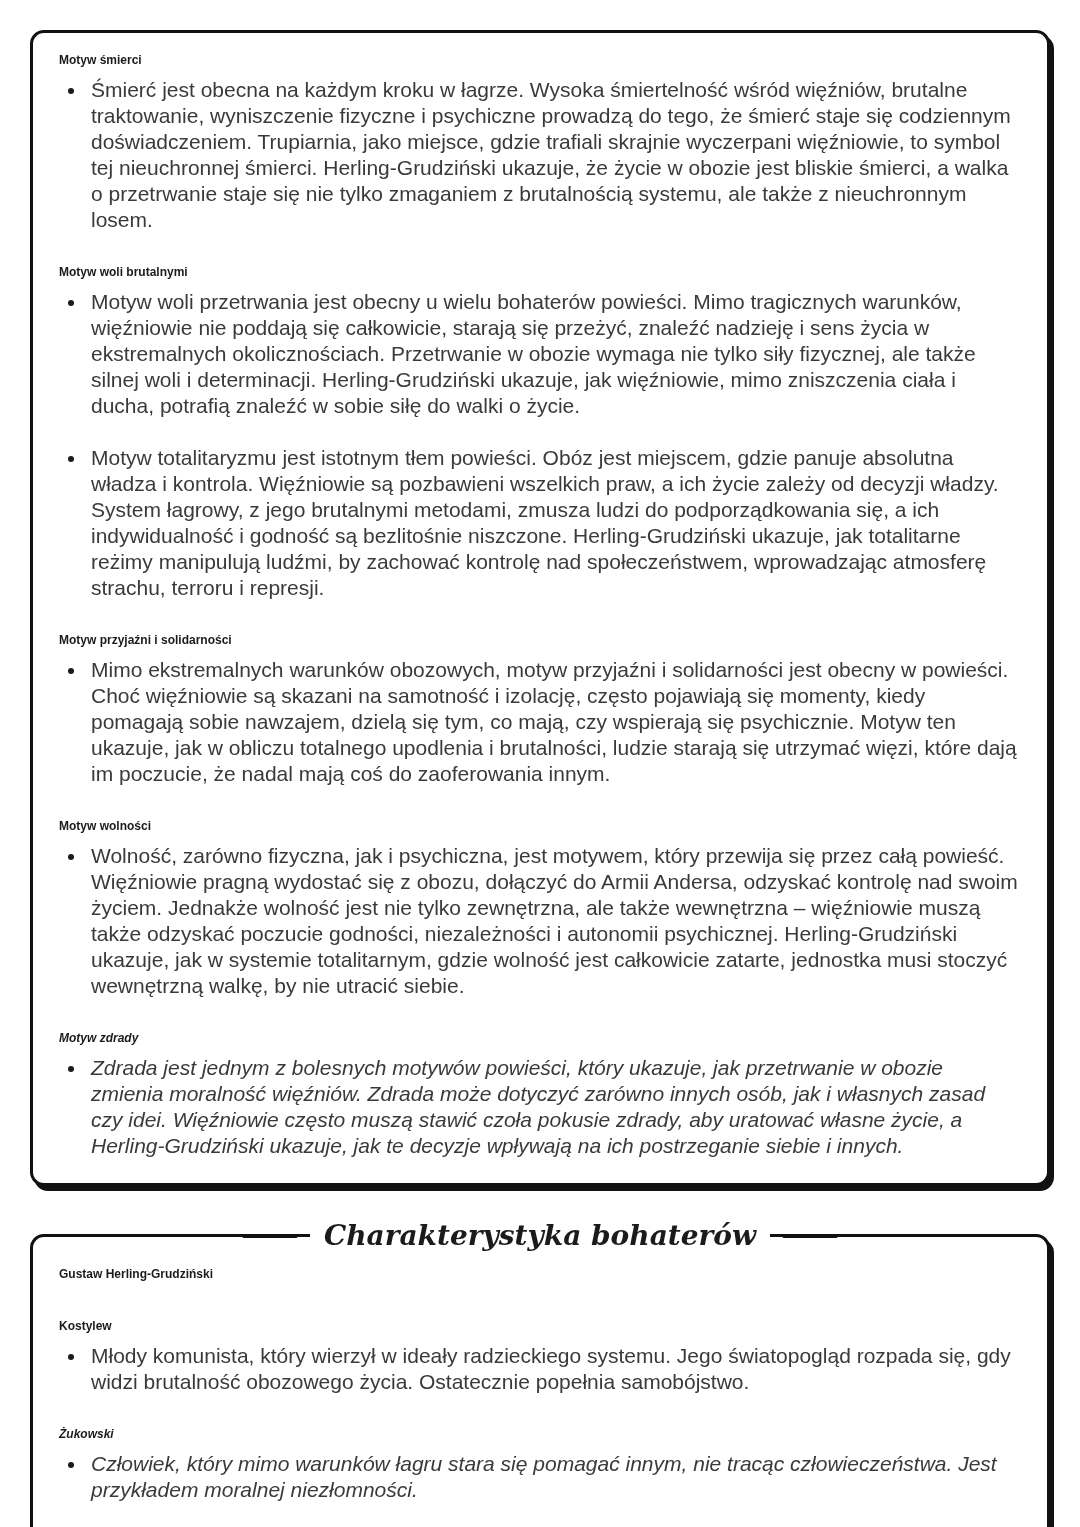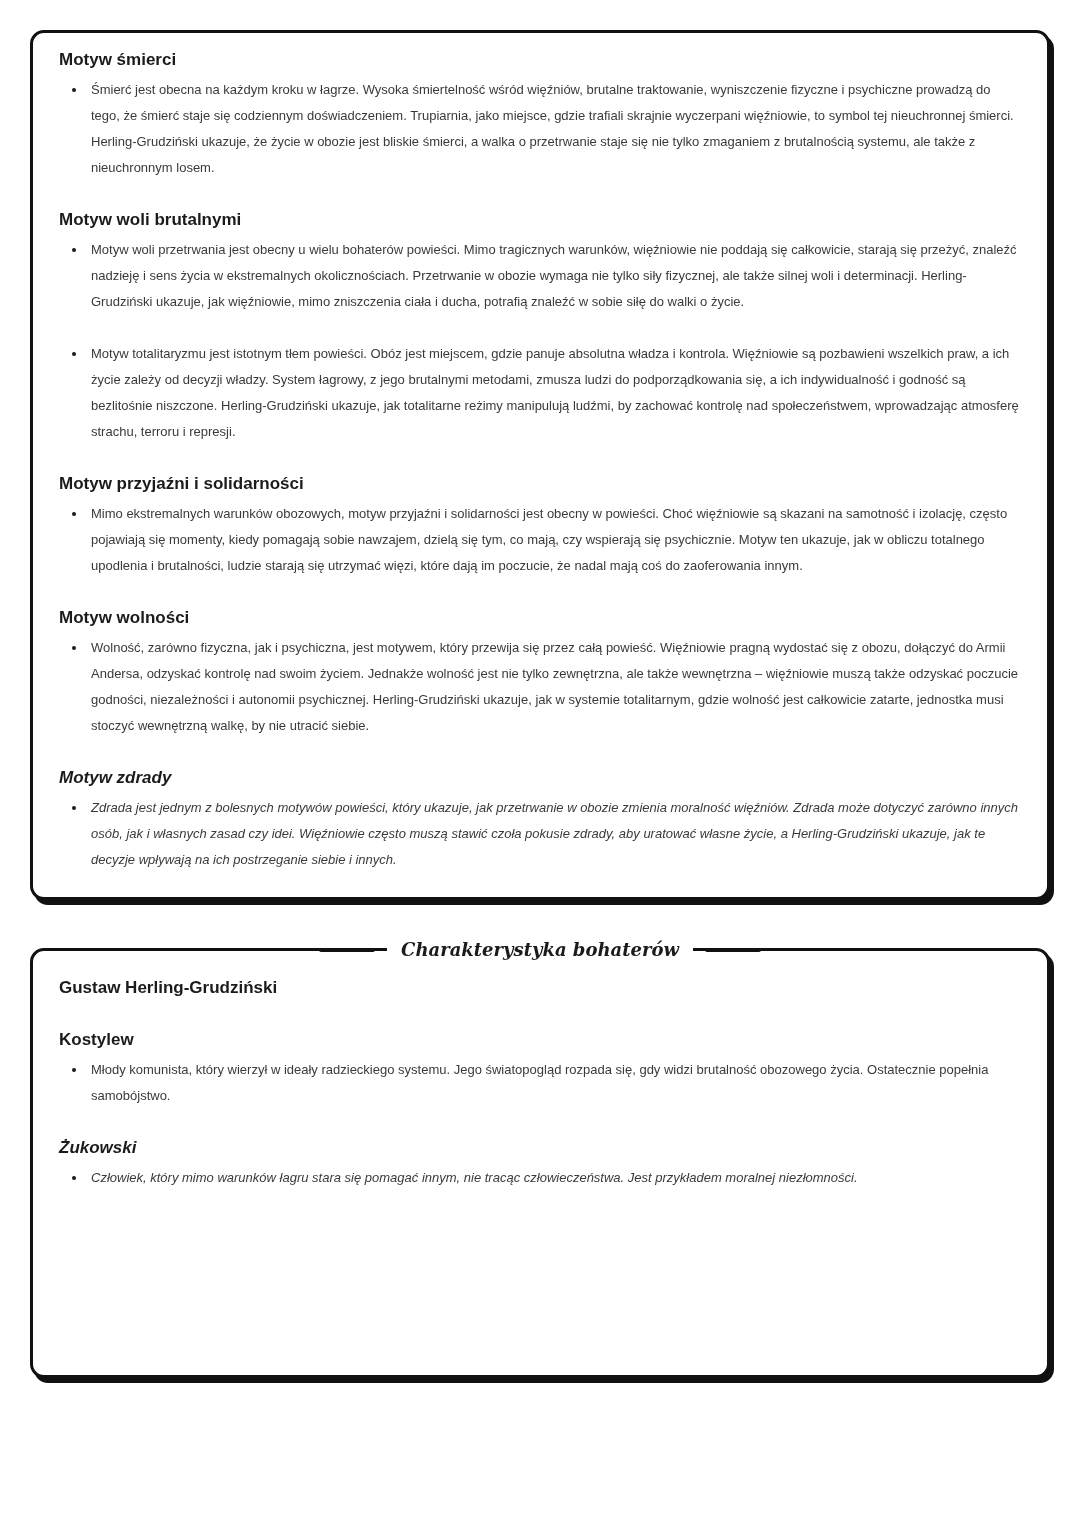"Motyw śmierci" .section-heading { font-size: 17px -> 12px }
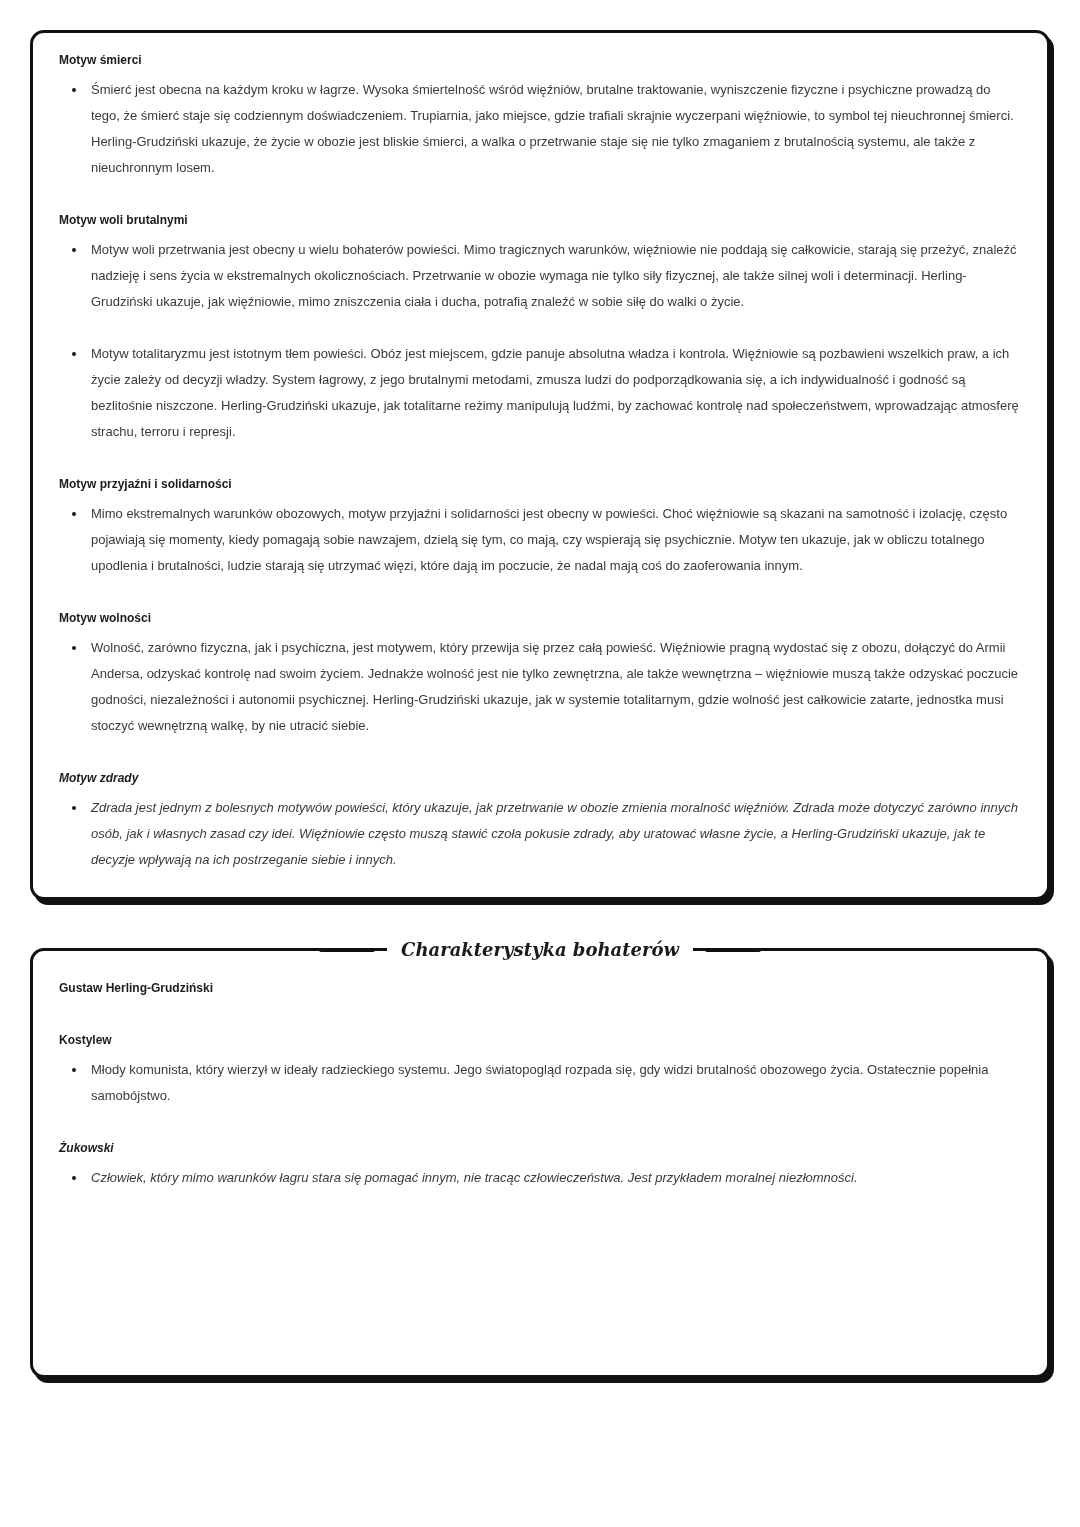"Śmierć jest obecna na każdym" ul.bullets li { font-size: 13px -> 21px }
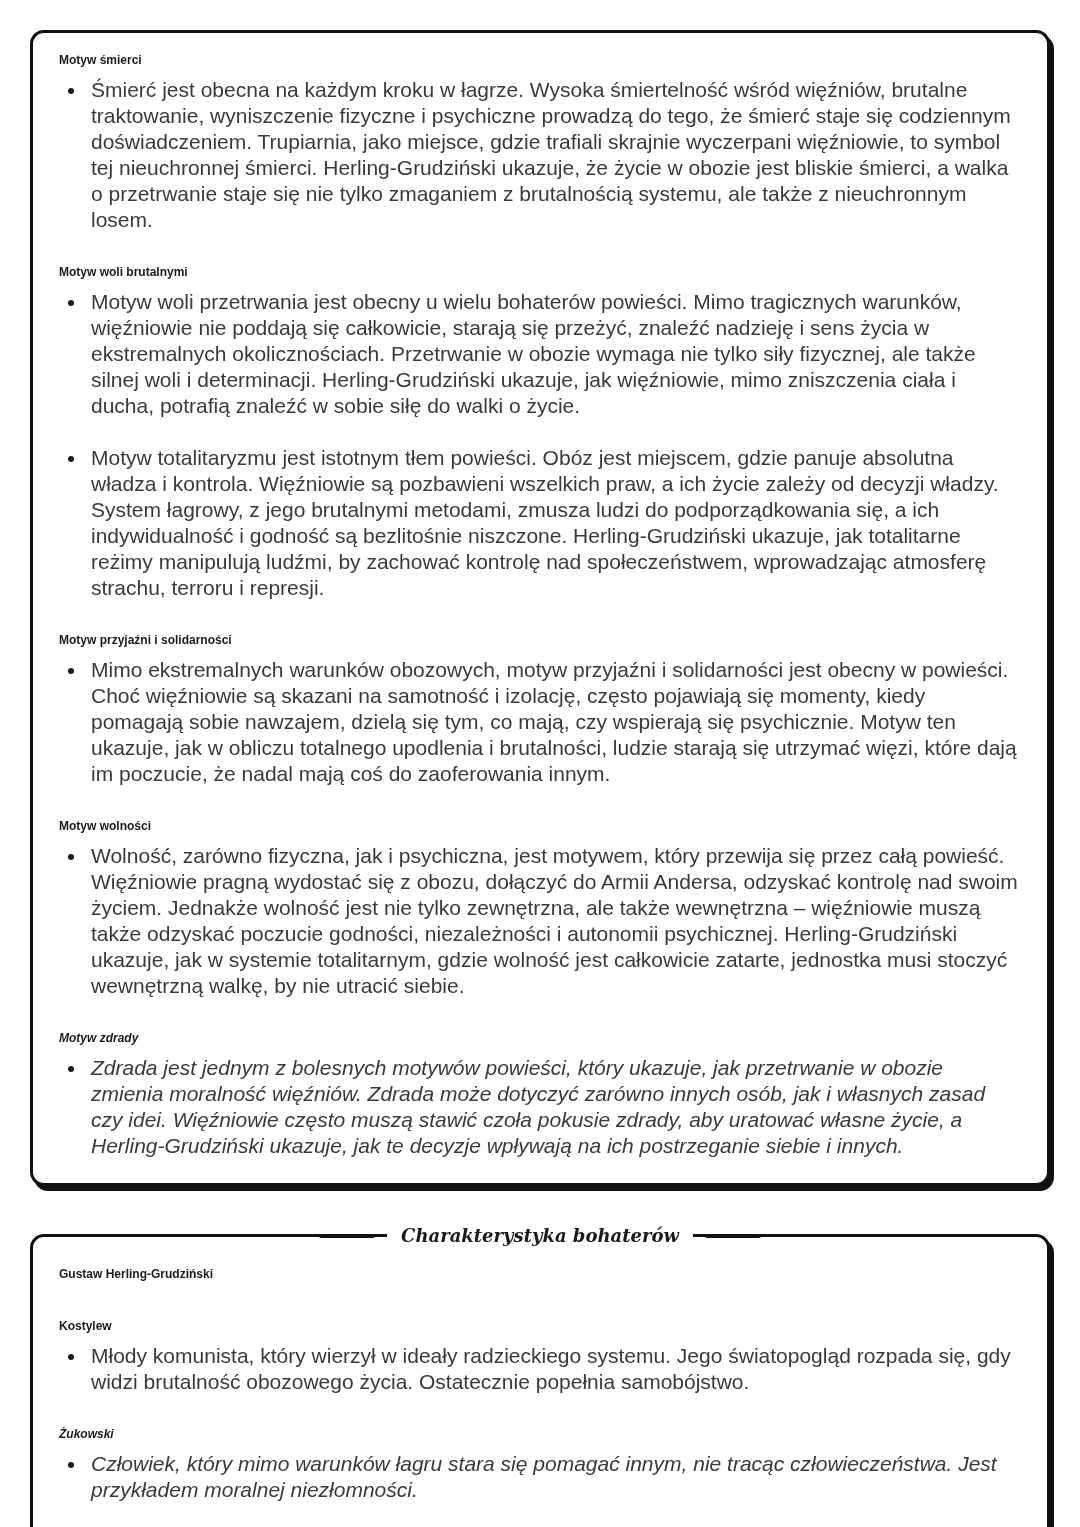"Charakterystyka bohaterów" .box-title-text { font-size: 18px -> 28px }
